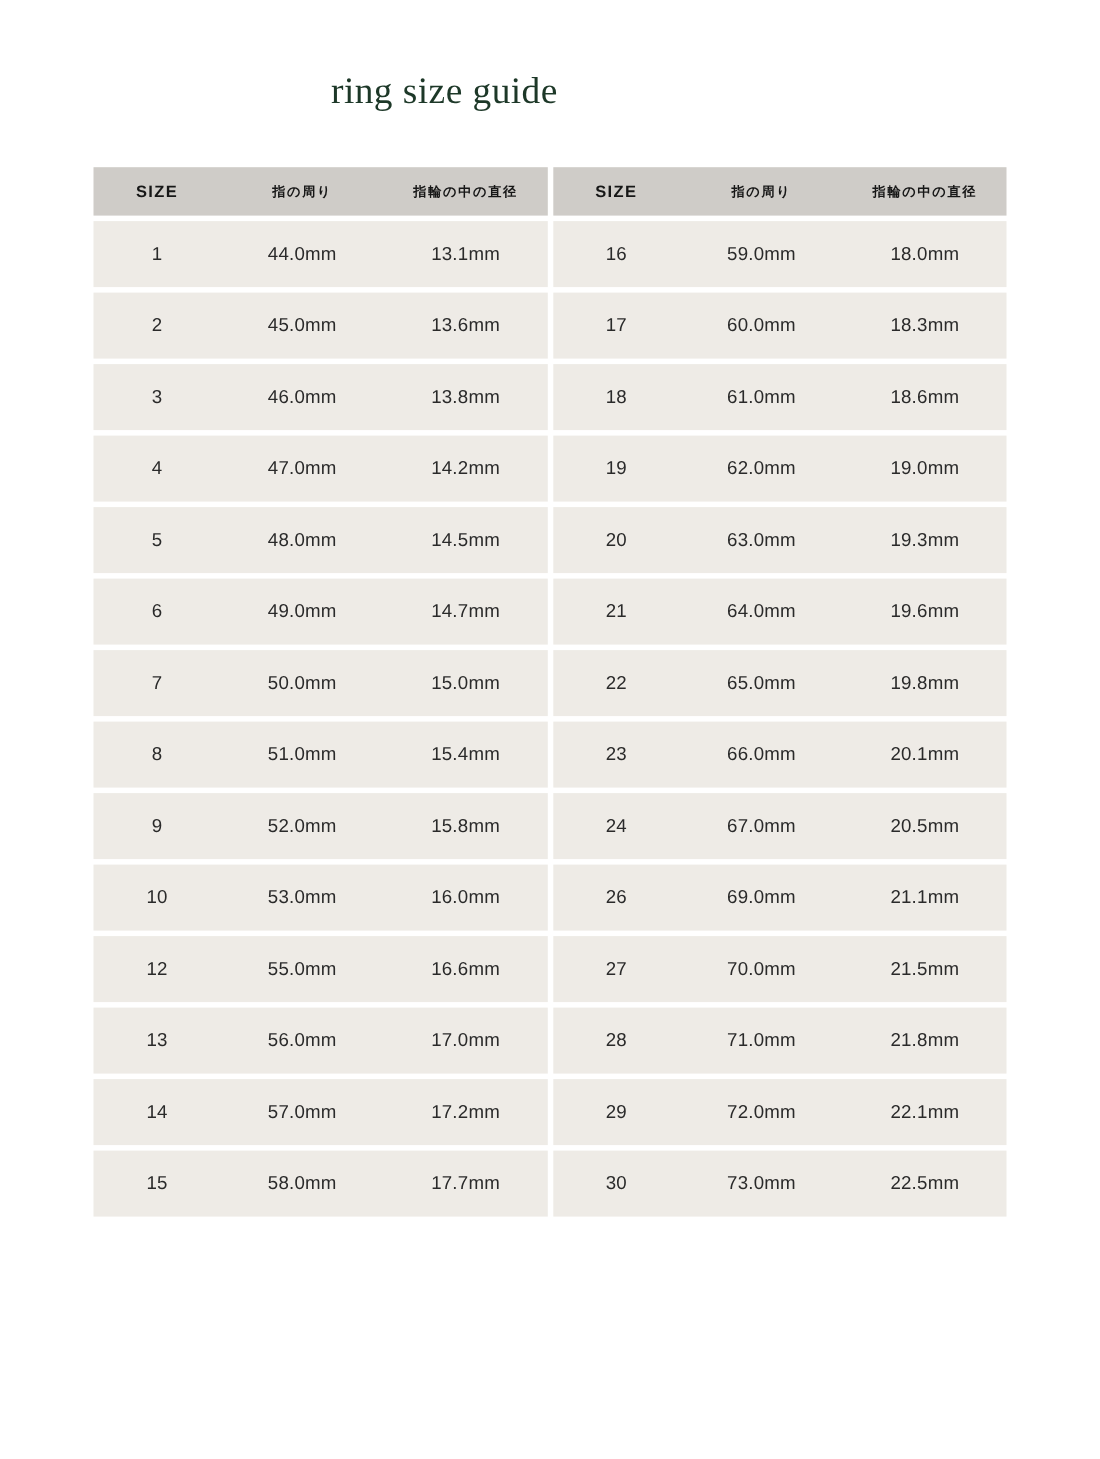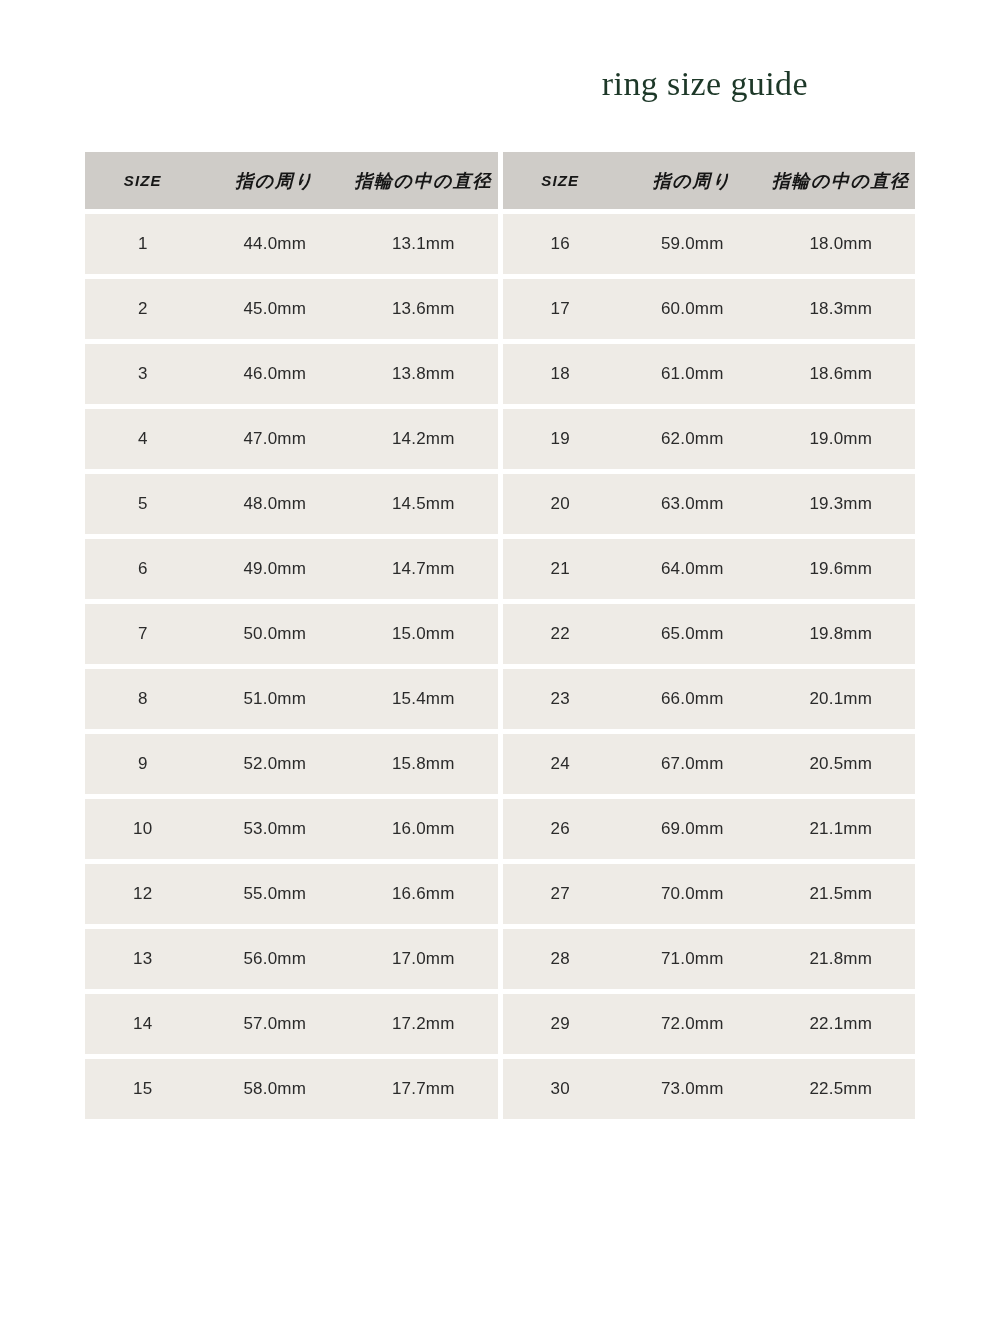"ring size guide" .page-title { text-align: right -> center }
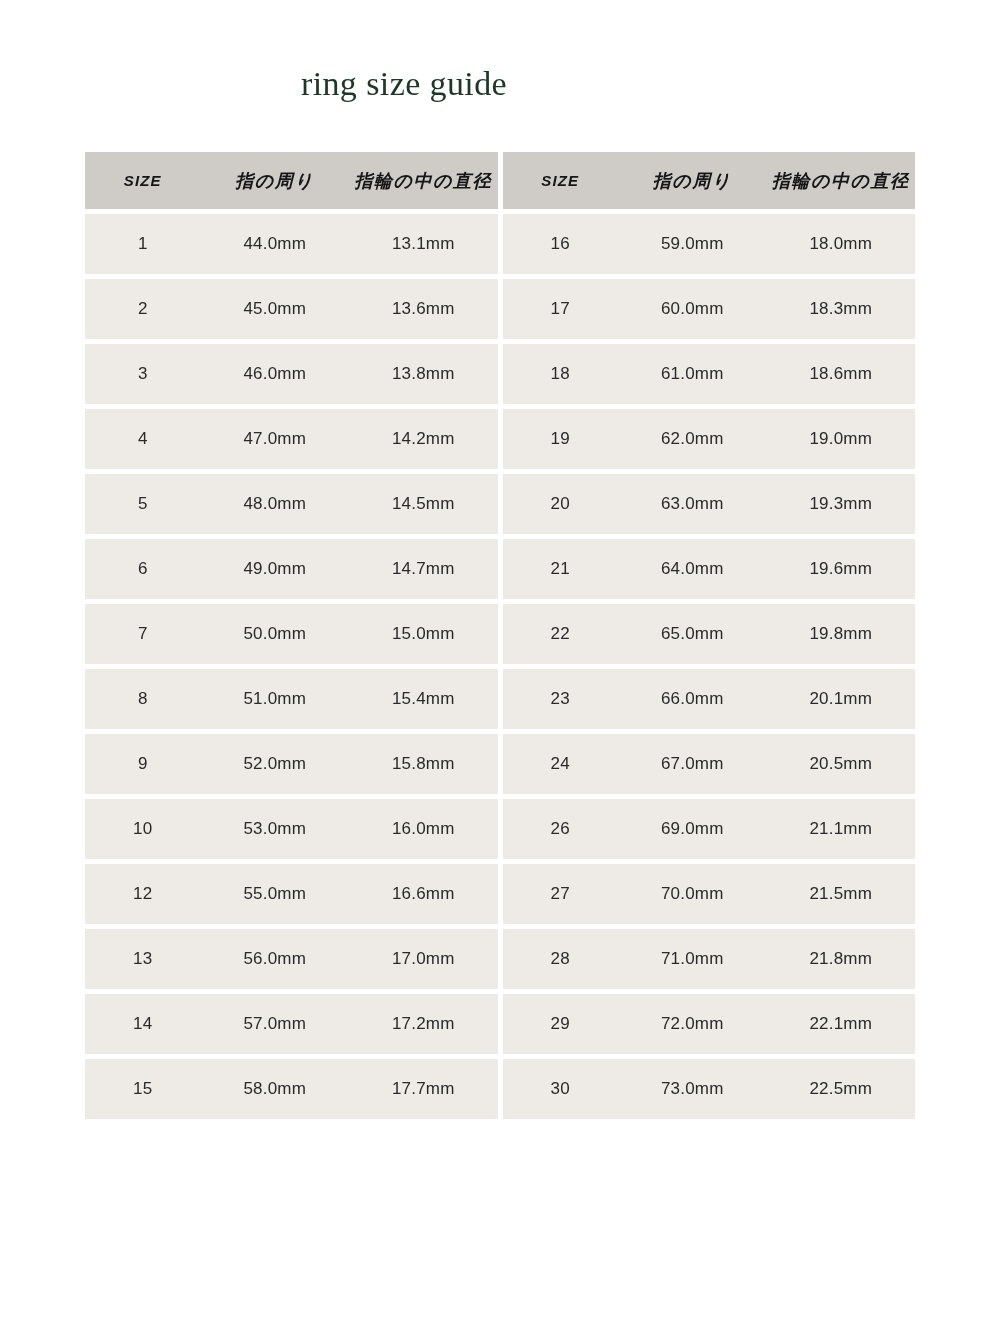"SIZE" .row.header { font-style: italic -> none; height: 57px -> 44px }
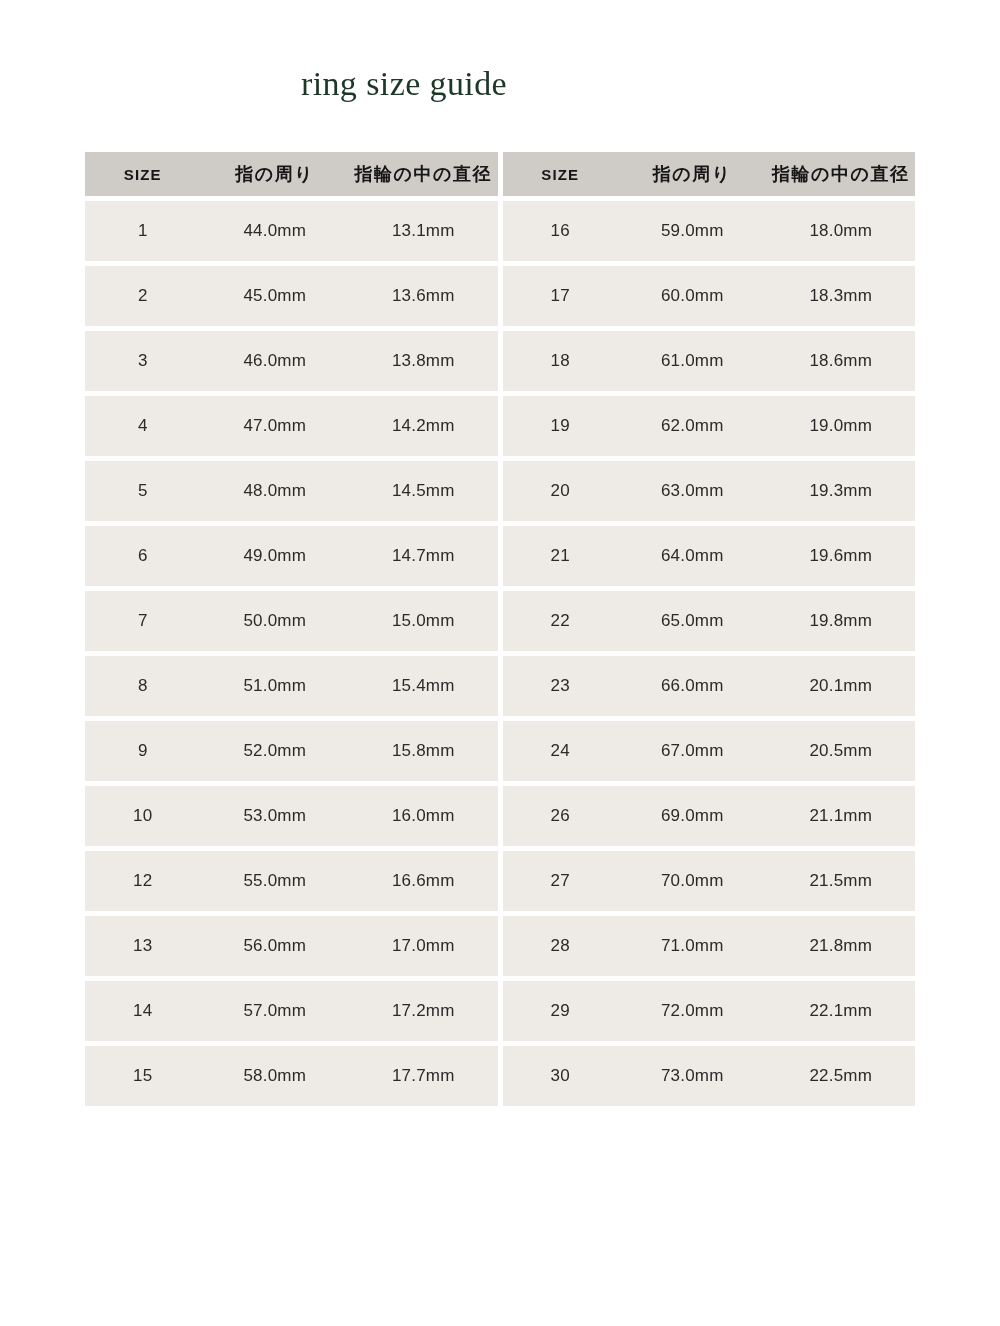"指の周り" .row.header .cell.col-circ, .row.header .cell.col-diam { font-size: 18px -> 12px }
